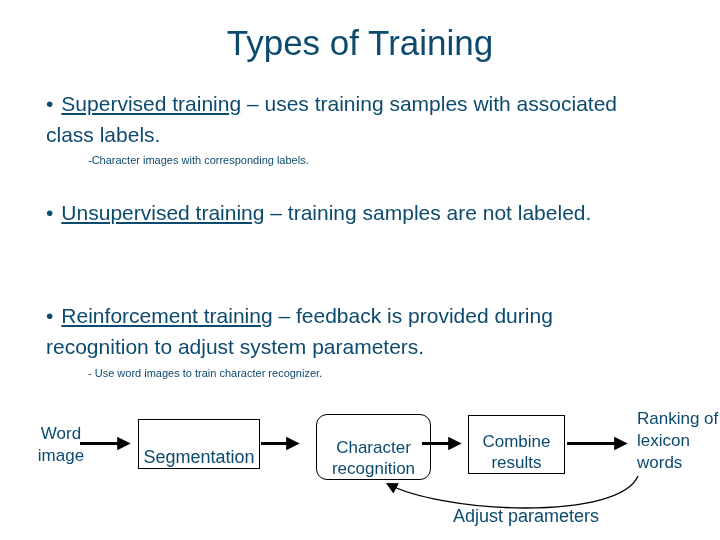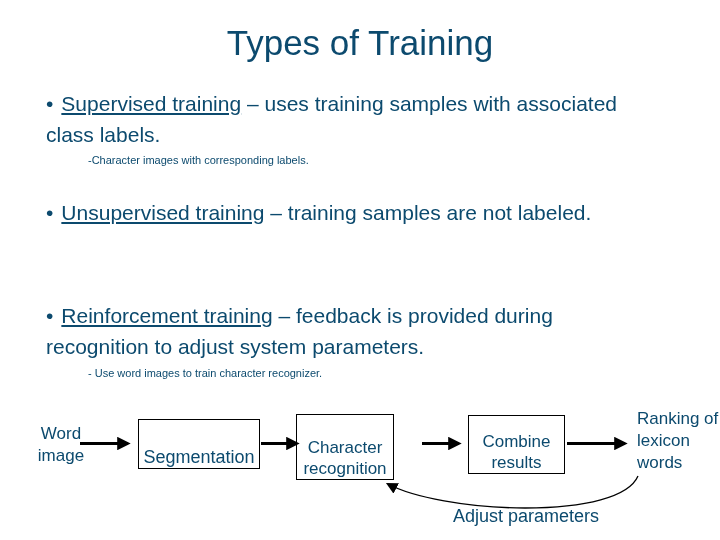"Character recognition" .box-char { border-radius: none -> 11px; left: 296px -> 316px; width: 98px -> 115px }
